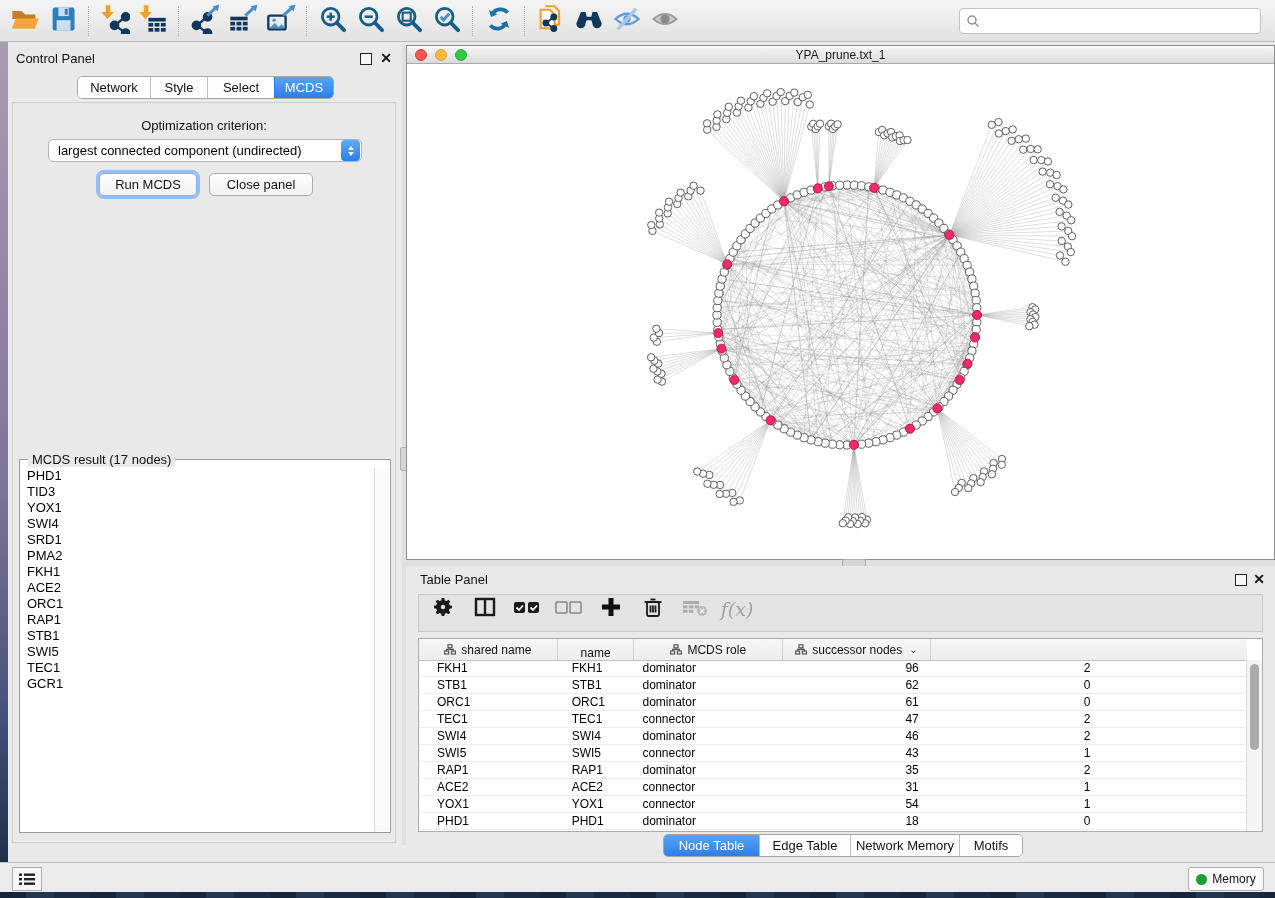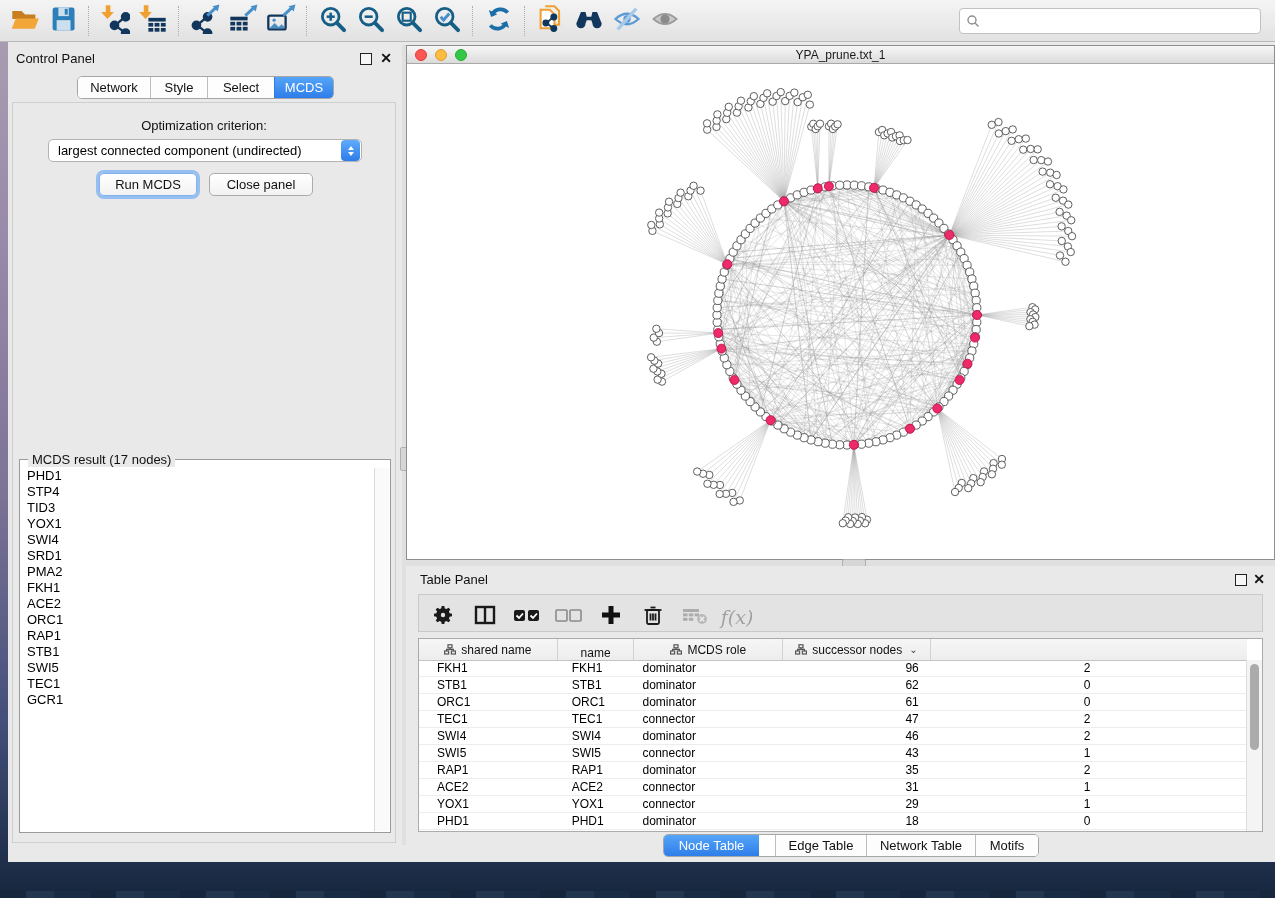"STP4" div.mcds-item { html: <div>STP4</div> -> none }
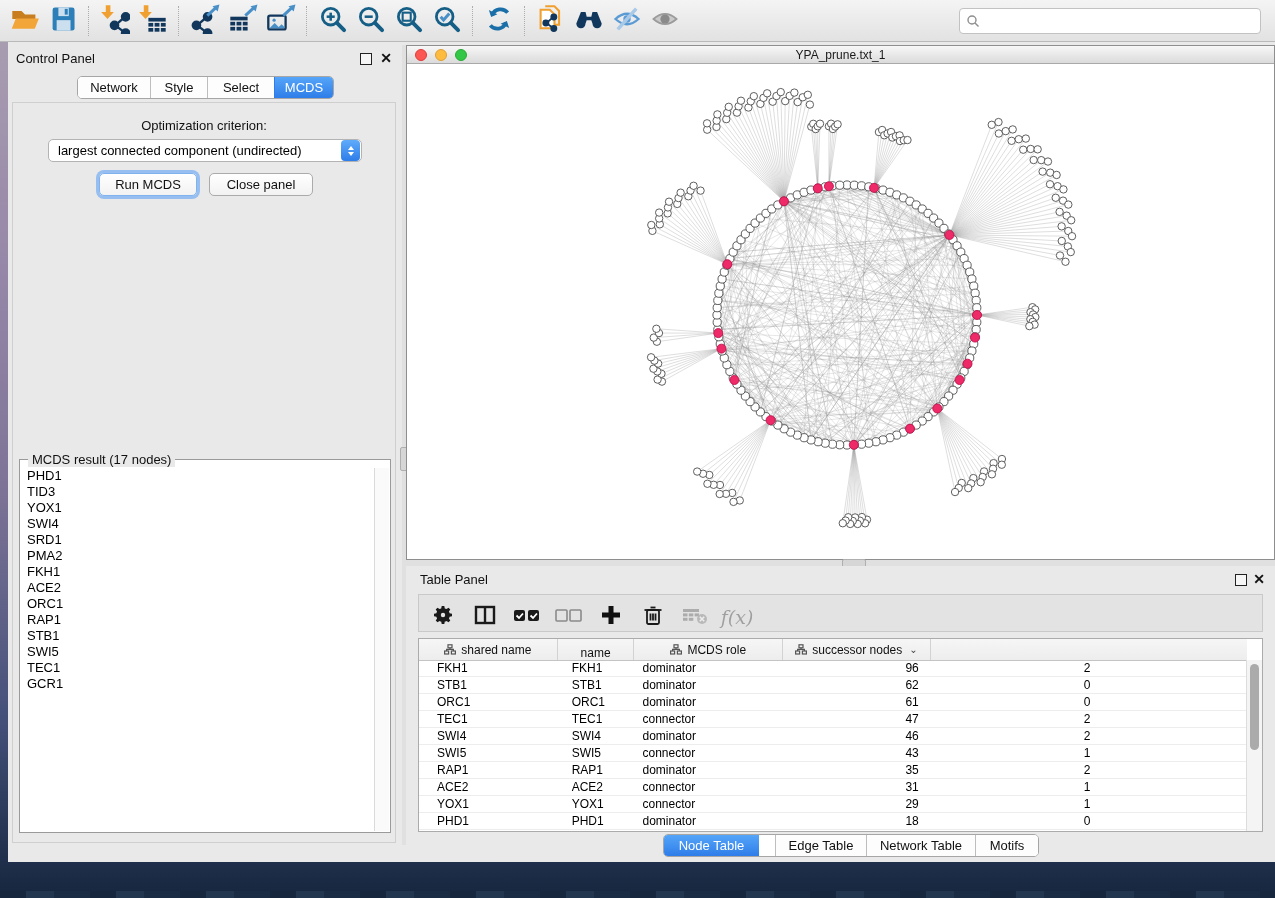"f(x)" .tp-toolbar { align-items: flex-end -> flex-start }
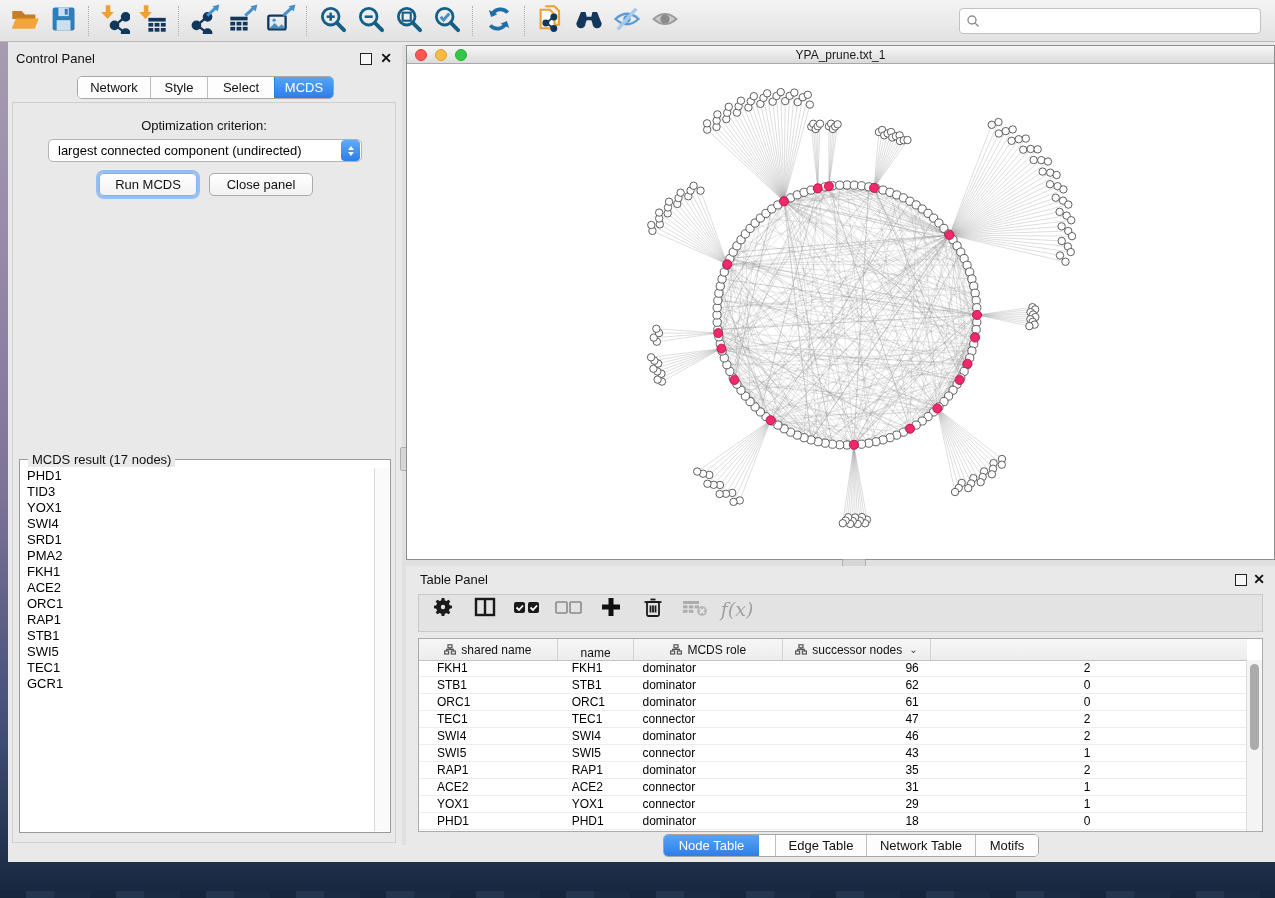"29" div.td { text: 29 -> 54 }
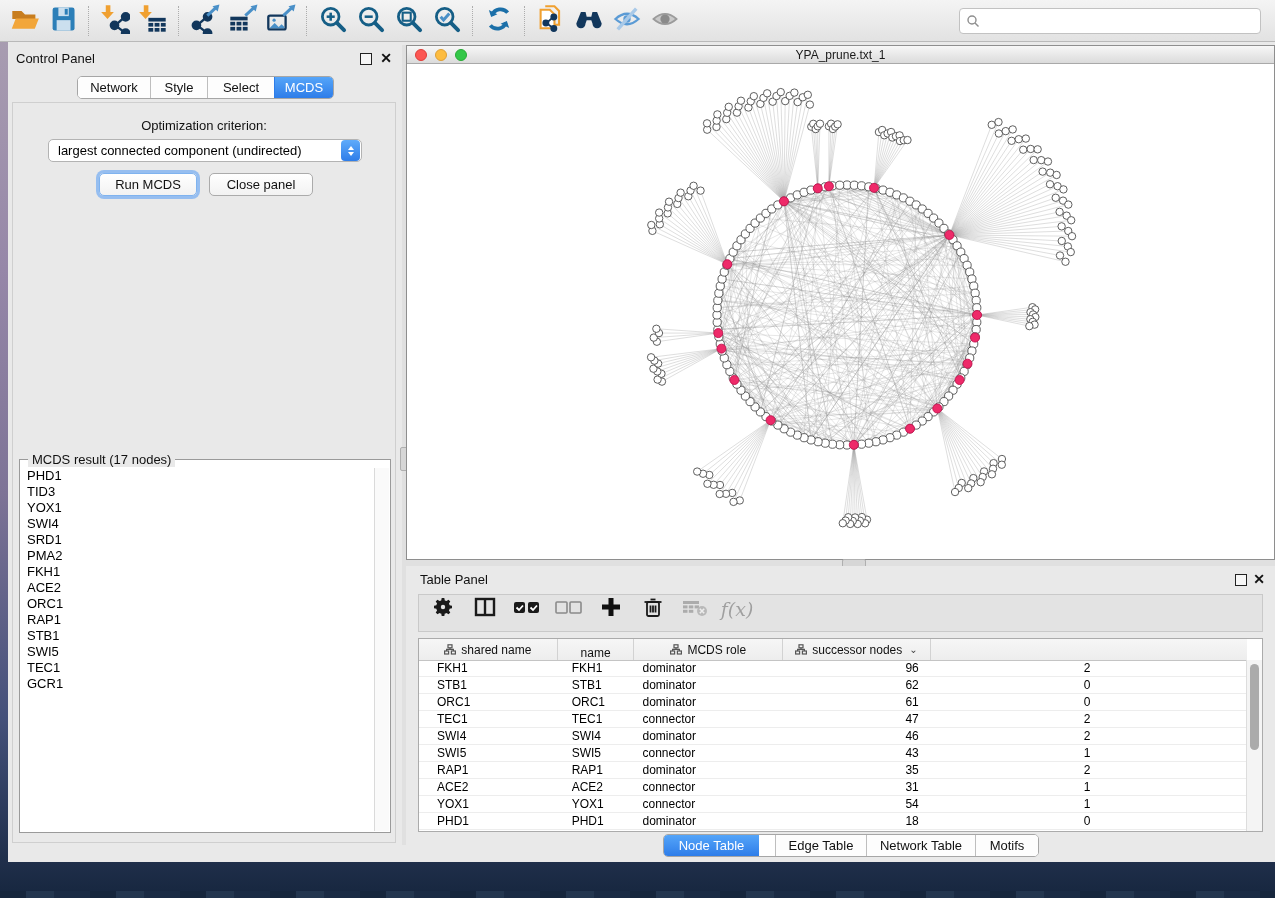"Edge Table" div.seg-tab { margin-left: 16px -> none }
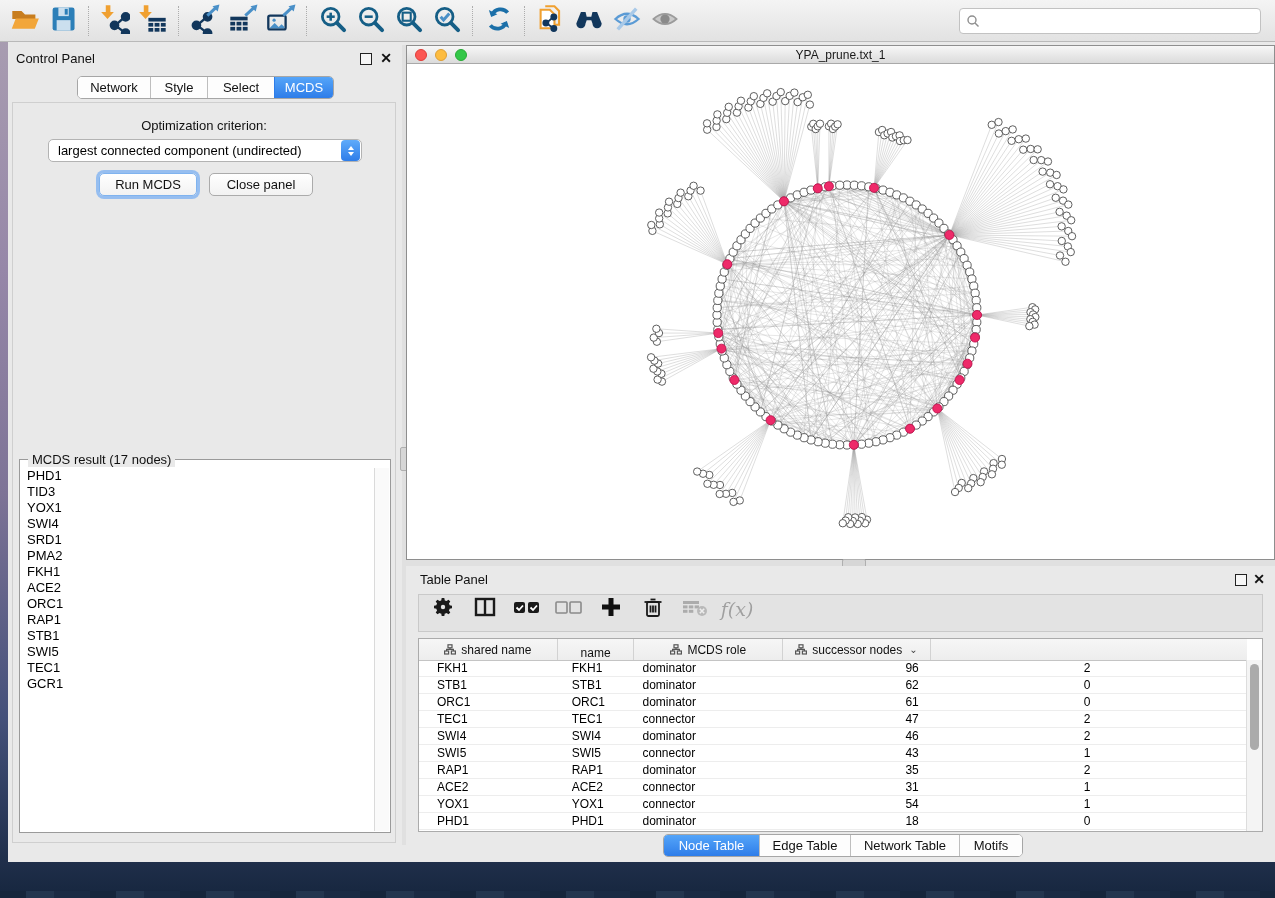"Network Table" div.seg-tab { text: Table -> Memory }
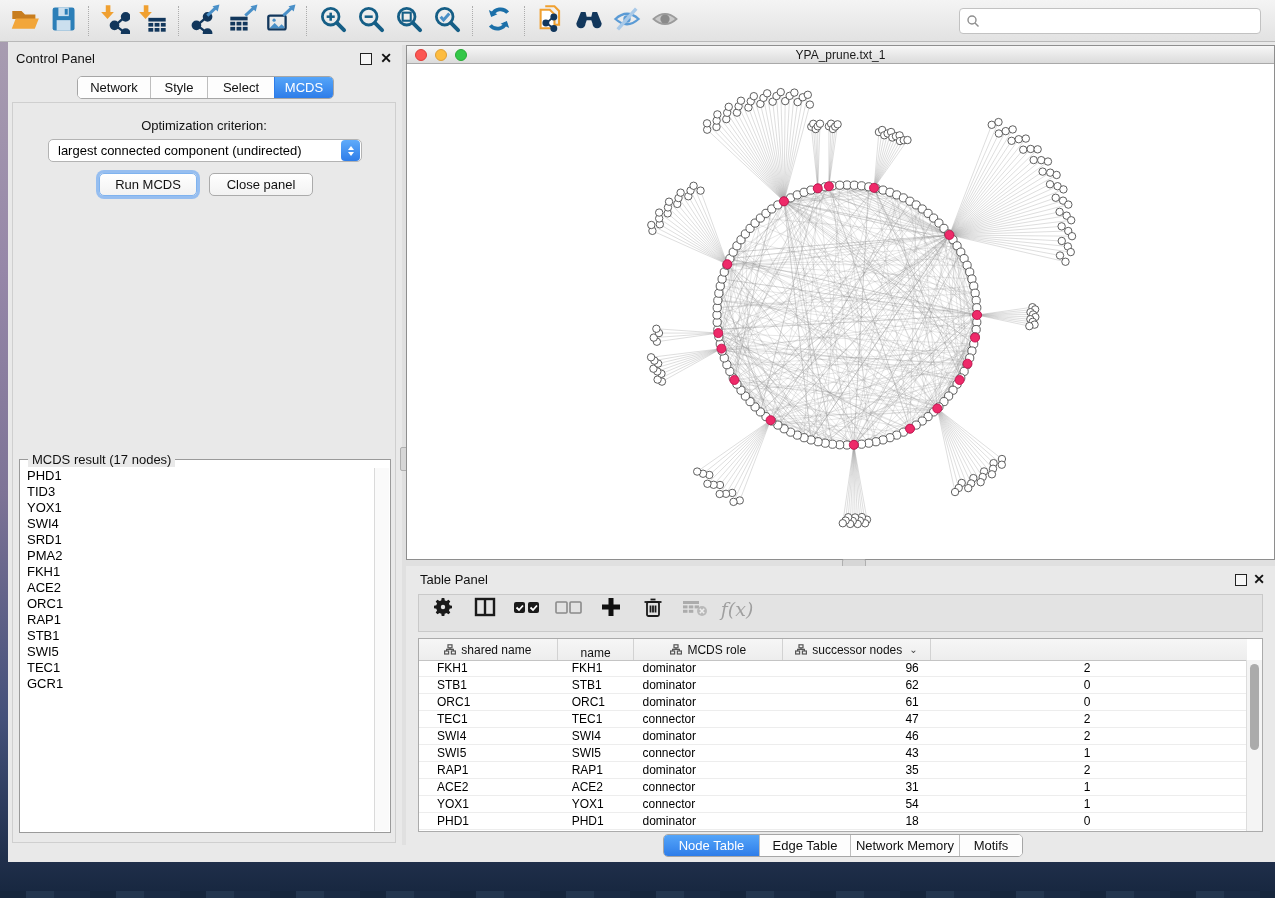"Memory" div.status-bar { html: none -> <div> <div> <svg> <g> <rect></rect> <rect></rect> <rect></rect> <rect></rect> <rect></rect> <rect></rect> </g> </svg> </div> <div> <span></span> <span>Memory</span> </div> </div> }
